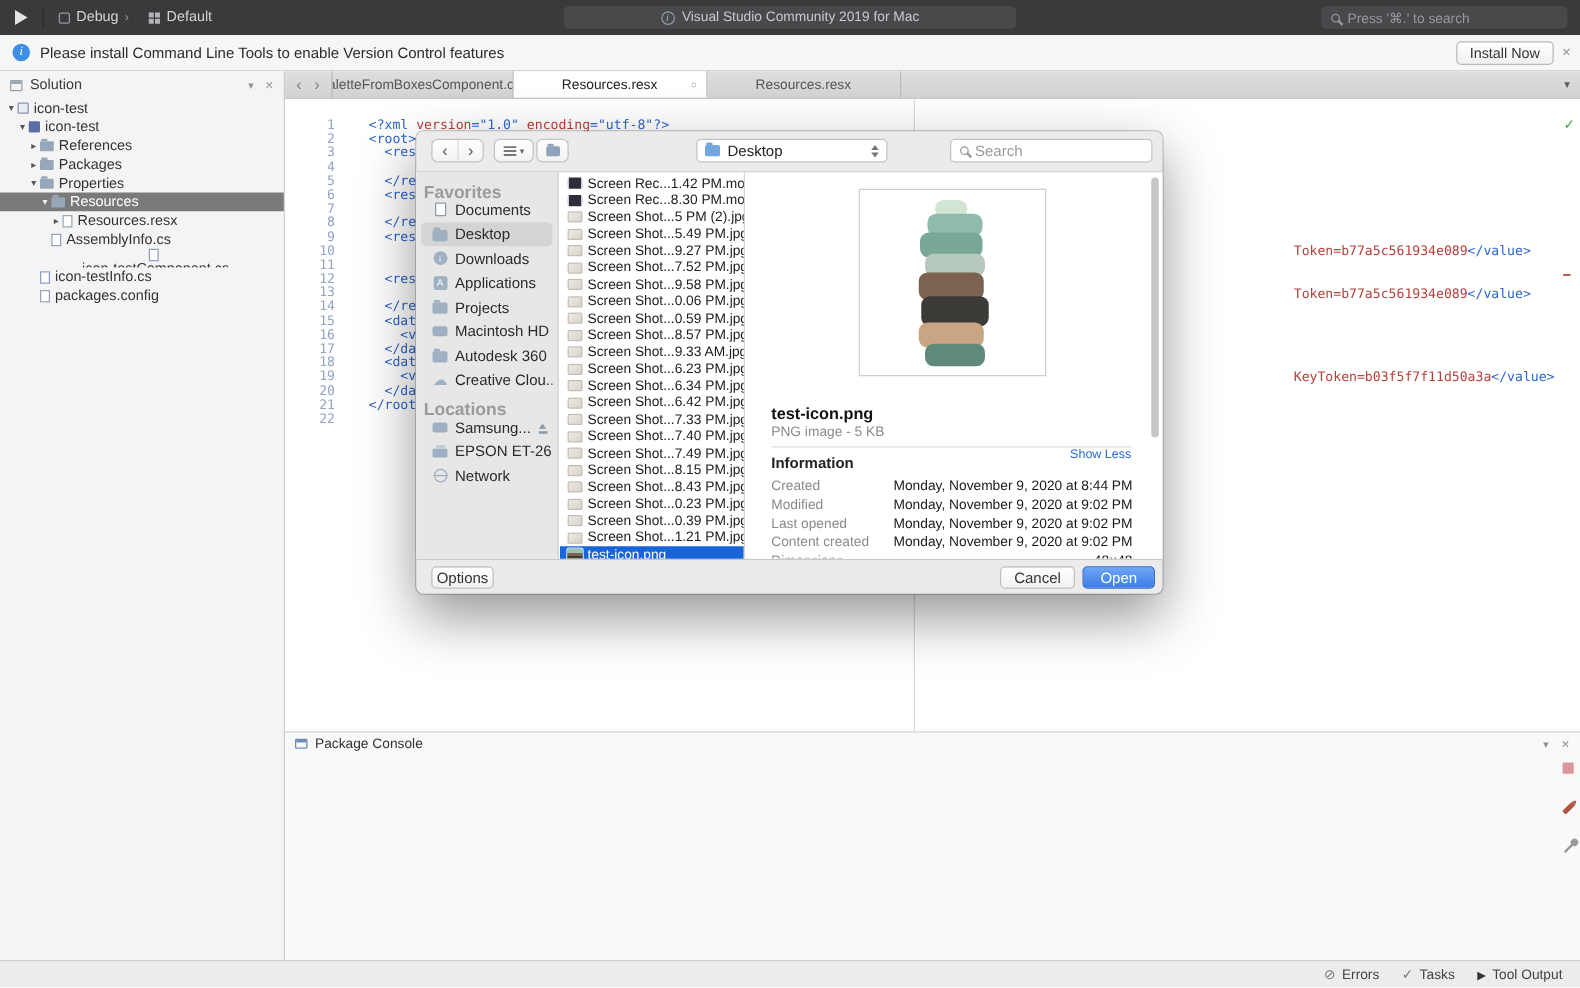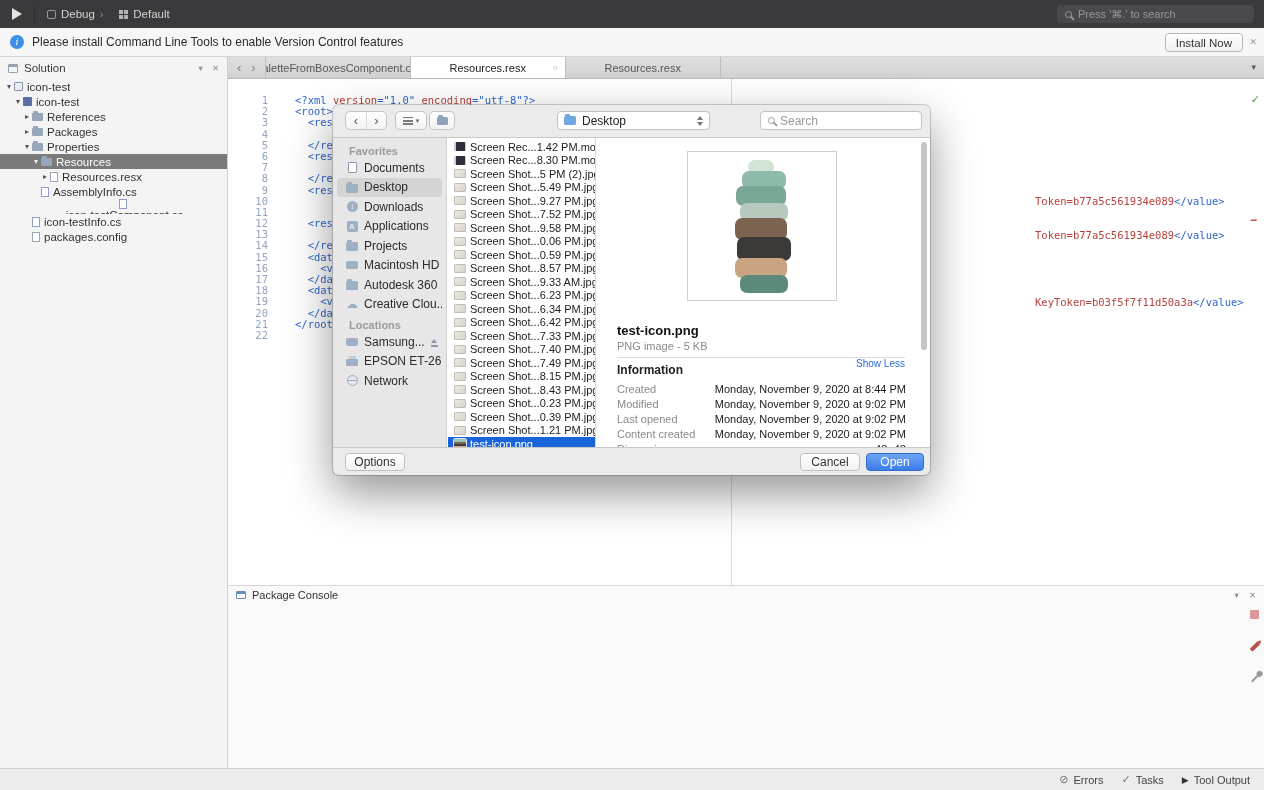"Visual Studio Community 2019 for" div.center-pill { html: none -> <div> <span></span> <span>Visual Studio Community 2019 for Mac</span> </div> }
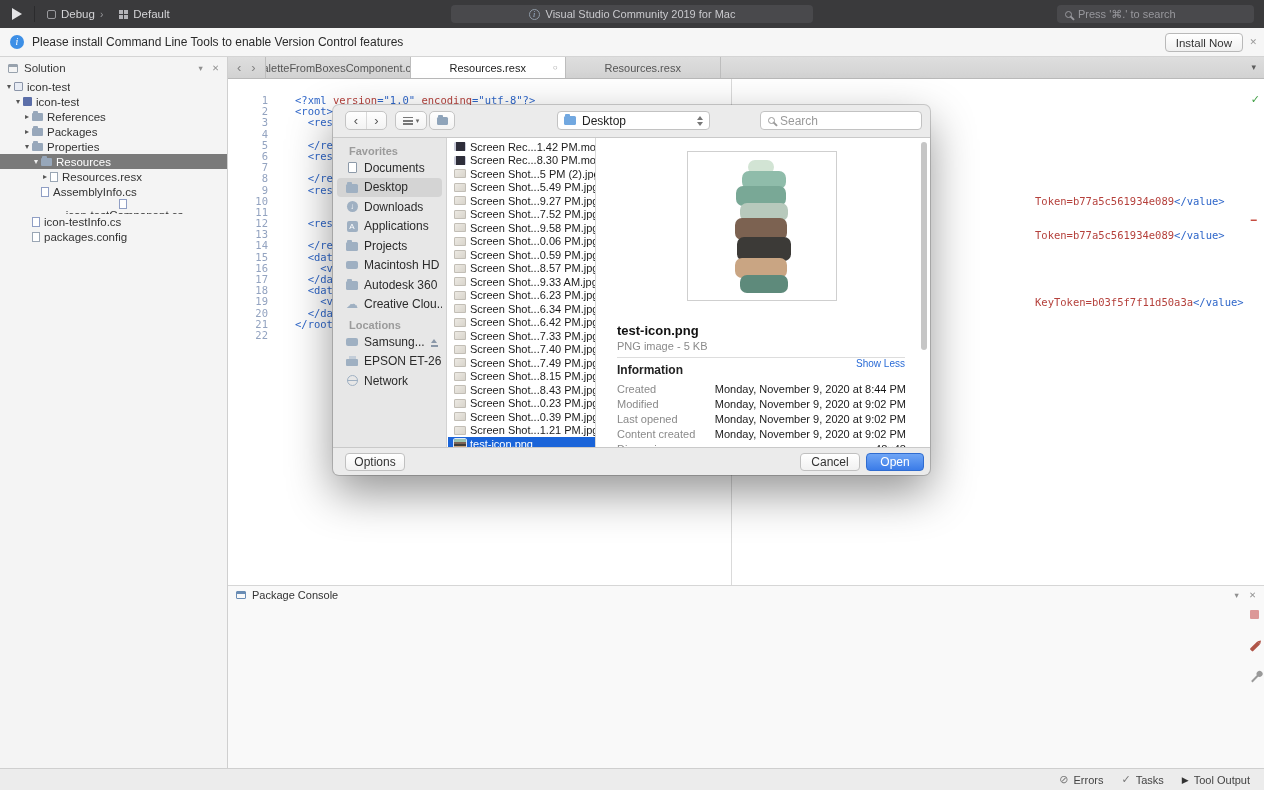"Favorites" .fs-title { font-size: 11px -> 14px; padding-left: 16px -> 6px }
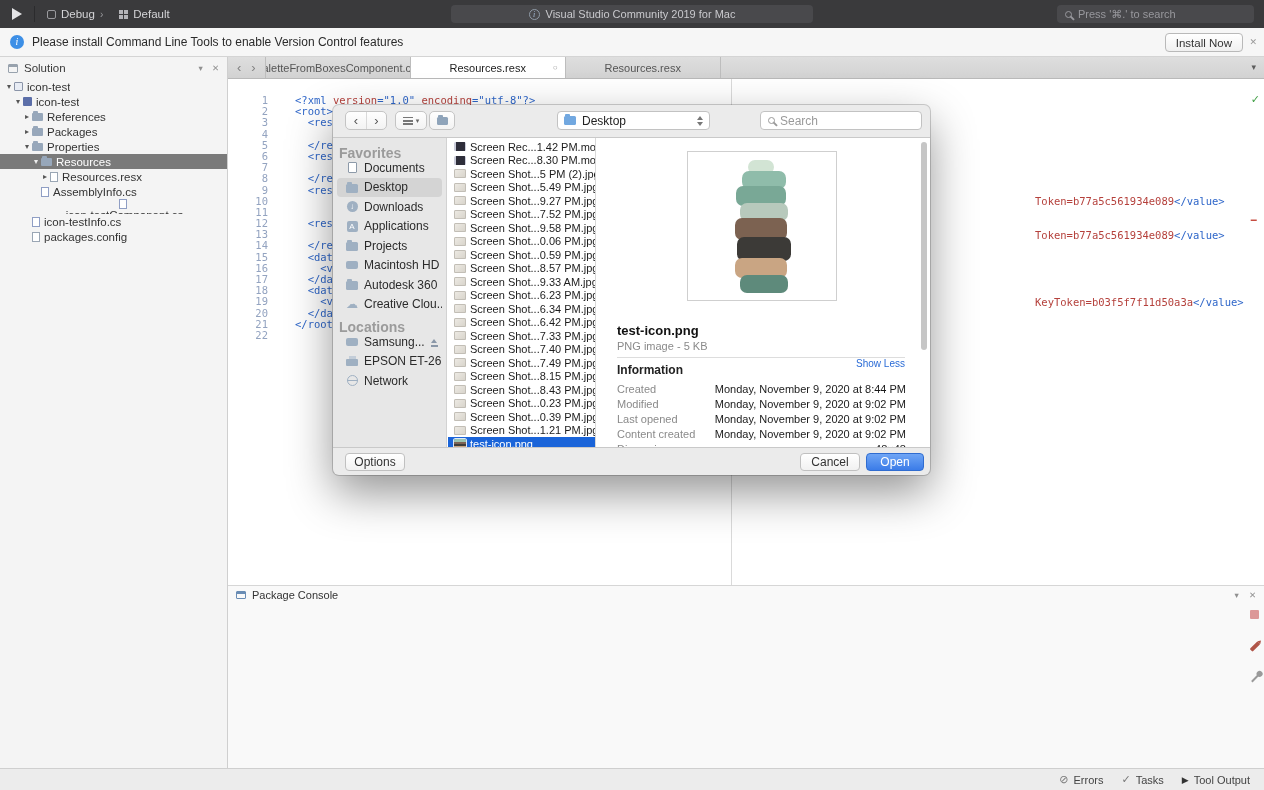"Options" .btn-options { width: 60px -> 50px }
